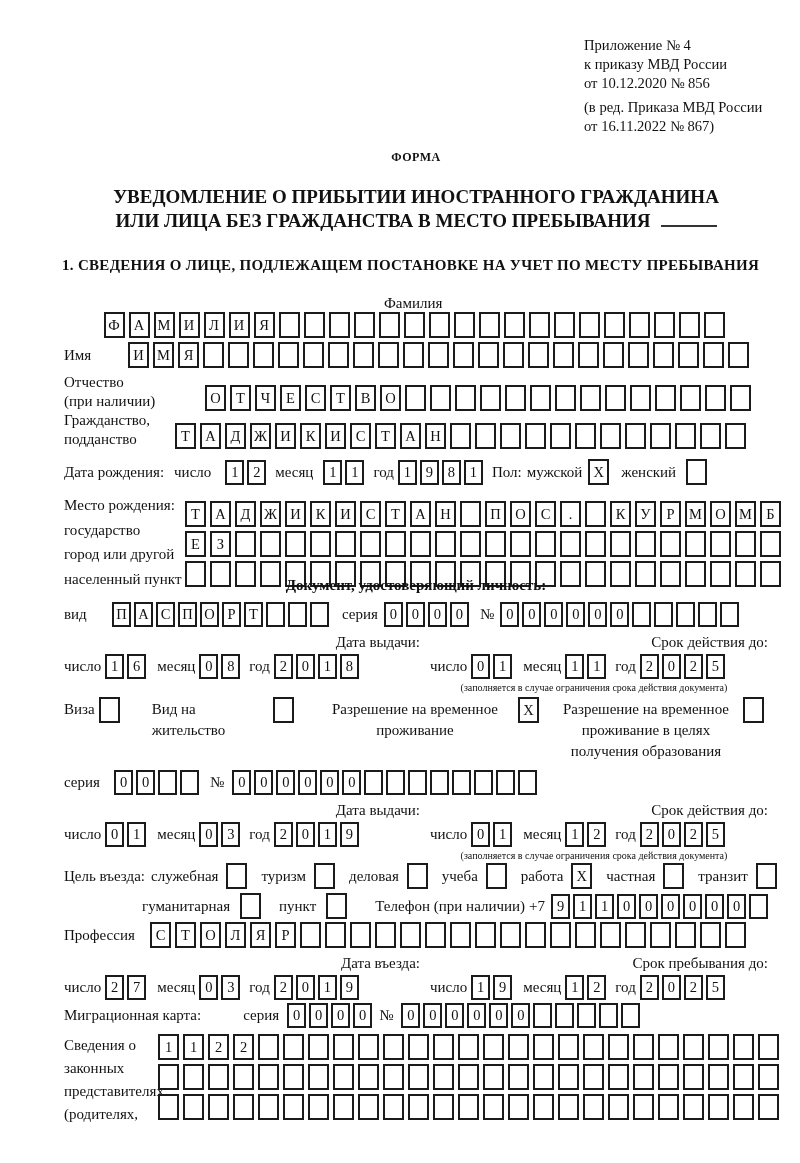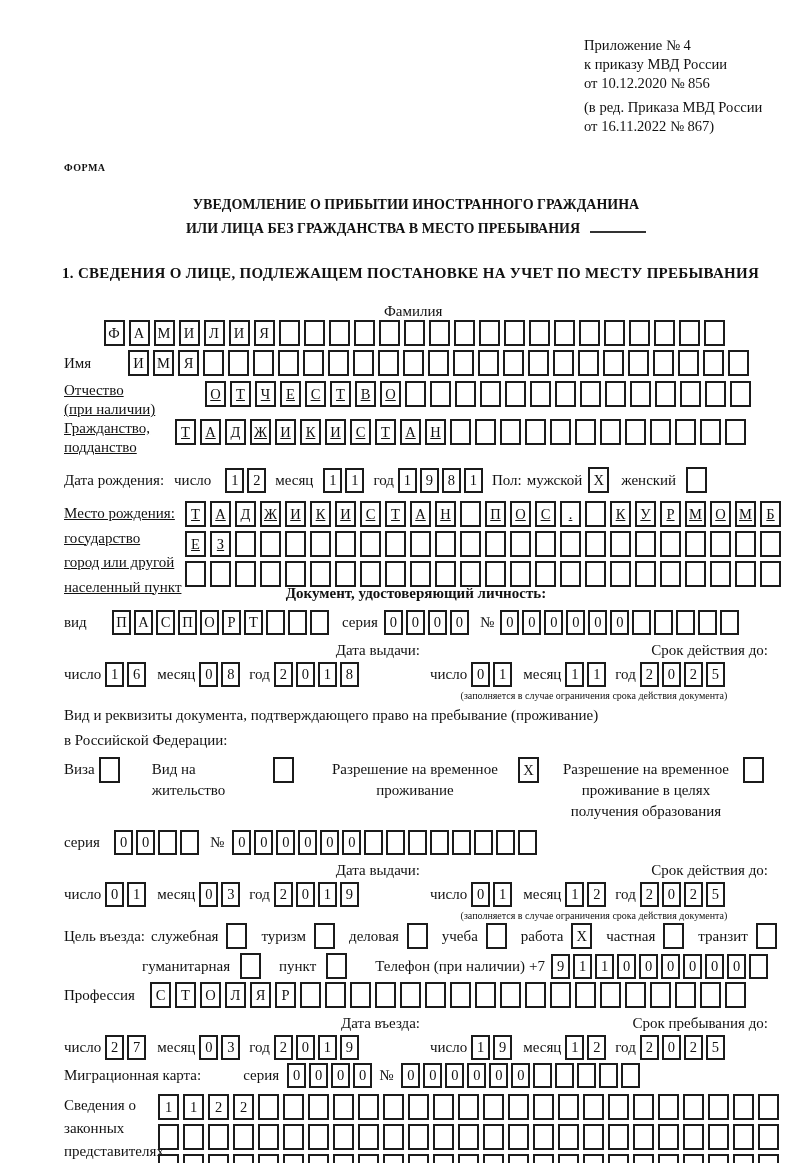"ФОРМА" .forma { font-size: 10px -> 12px; margin-top: 26px -> 14px; text-align: left -> center }
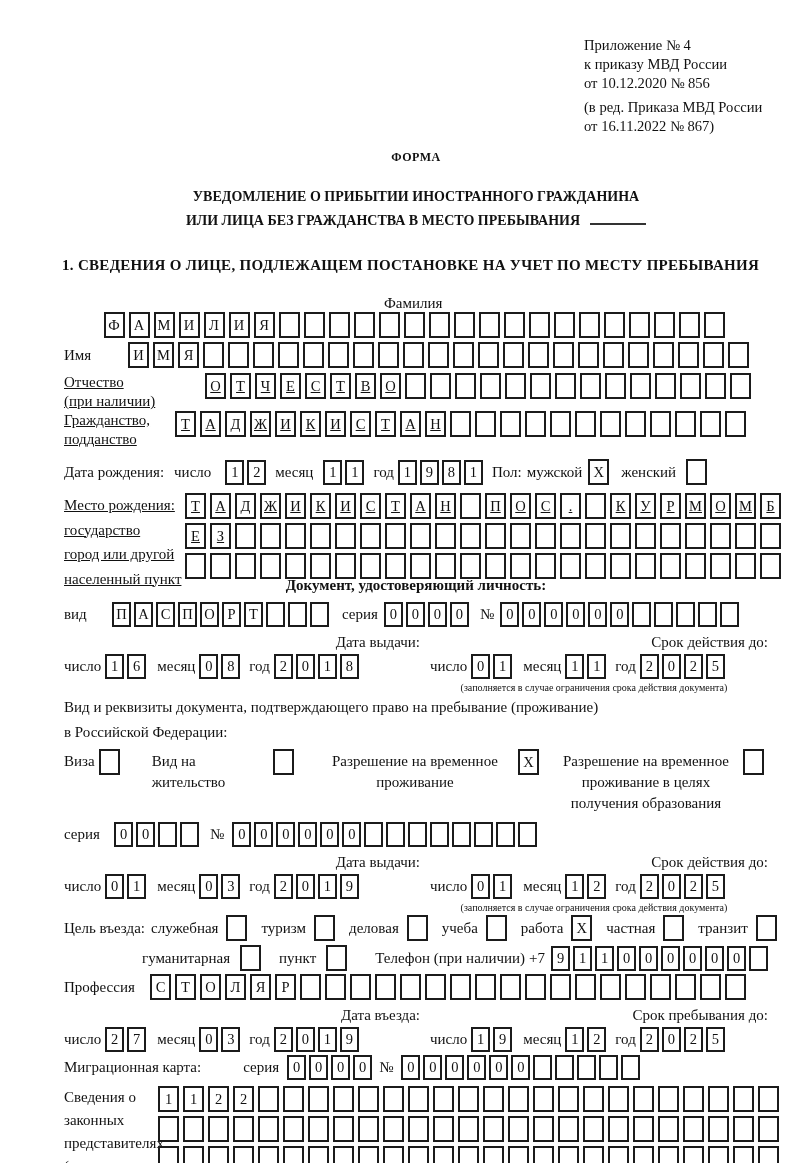"УВЕДОМЛЕНИЕ О ПРИБЫТИИ ИНОСТРАННОГО" .title { font-size: 14px -> 19px }
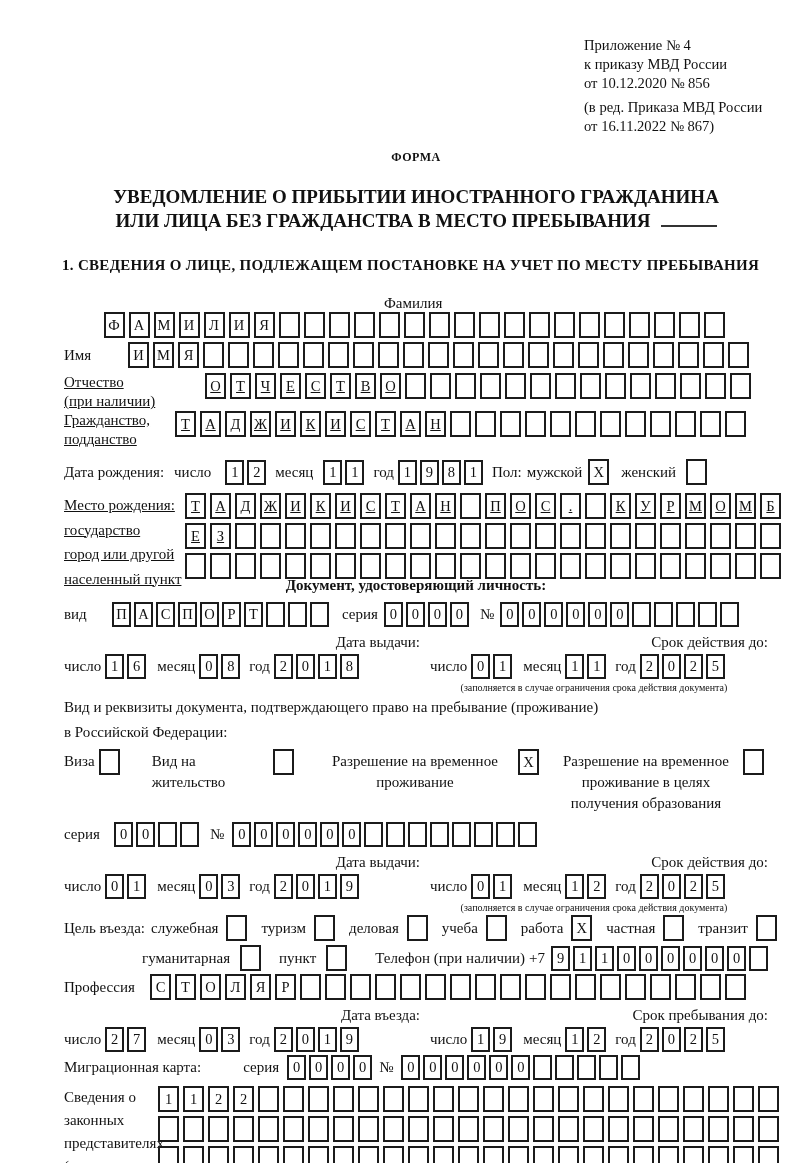"Отчество" .rowt { align-items: flex-start -> flex-end; text-decoration: underline -> none }
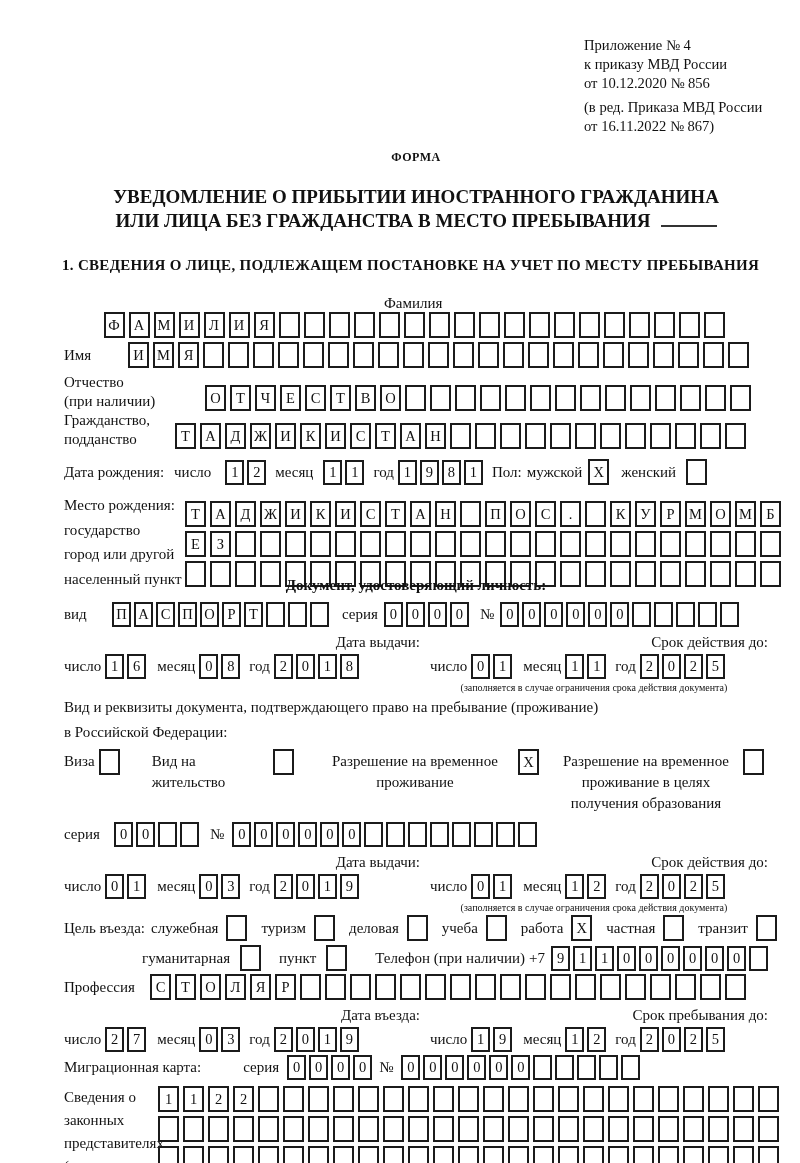"Вид и реквизиты документа," div.intro { html: <div> <div>Вид и реквизиты документа, подтверждающего право на пребывание (проживание)</div> <div>в Российской Федерации:</div> </div> -> none }
